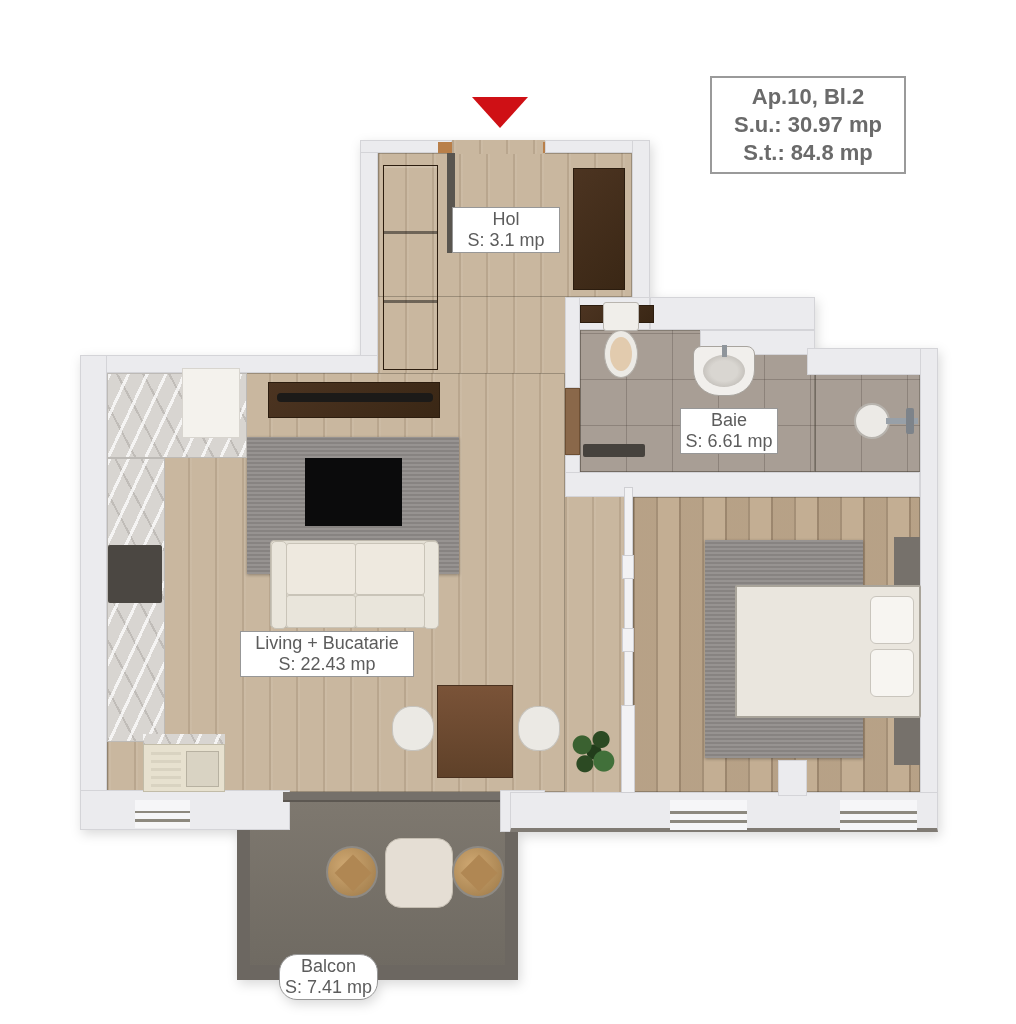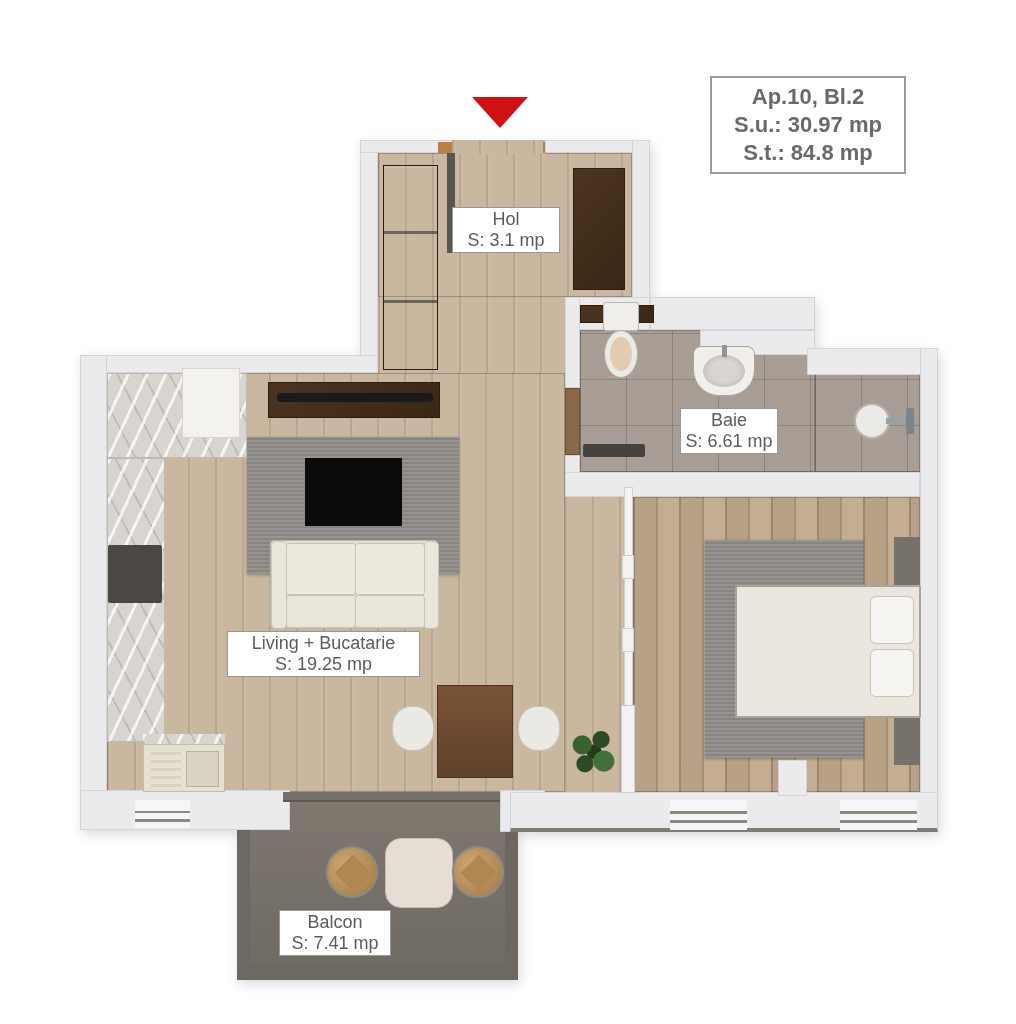"Living + Bucatarie" div.abs { left: 227px -> 240px; width: 193px -> 174px }
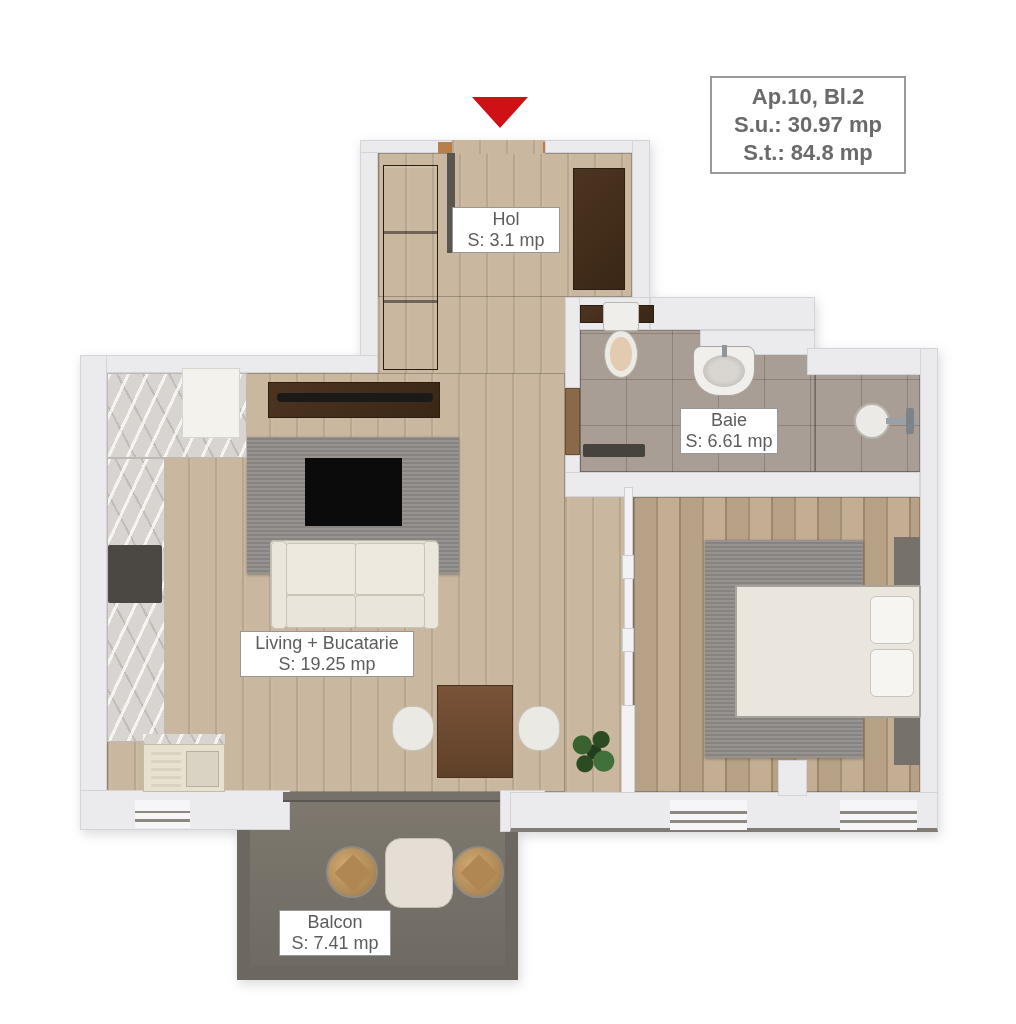"S: 19.25 mp" div { text: 19.25 -> 22.43 }
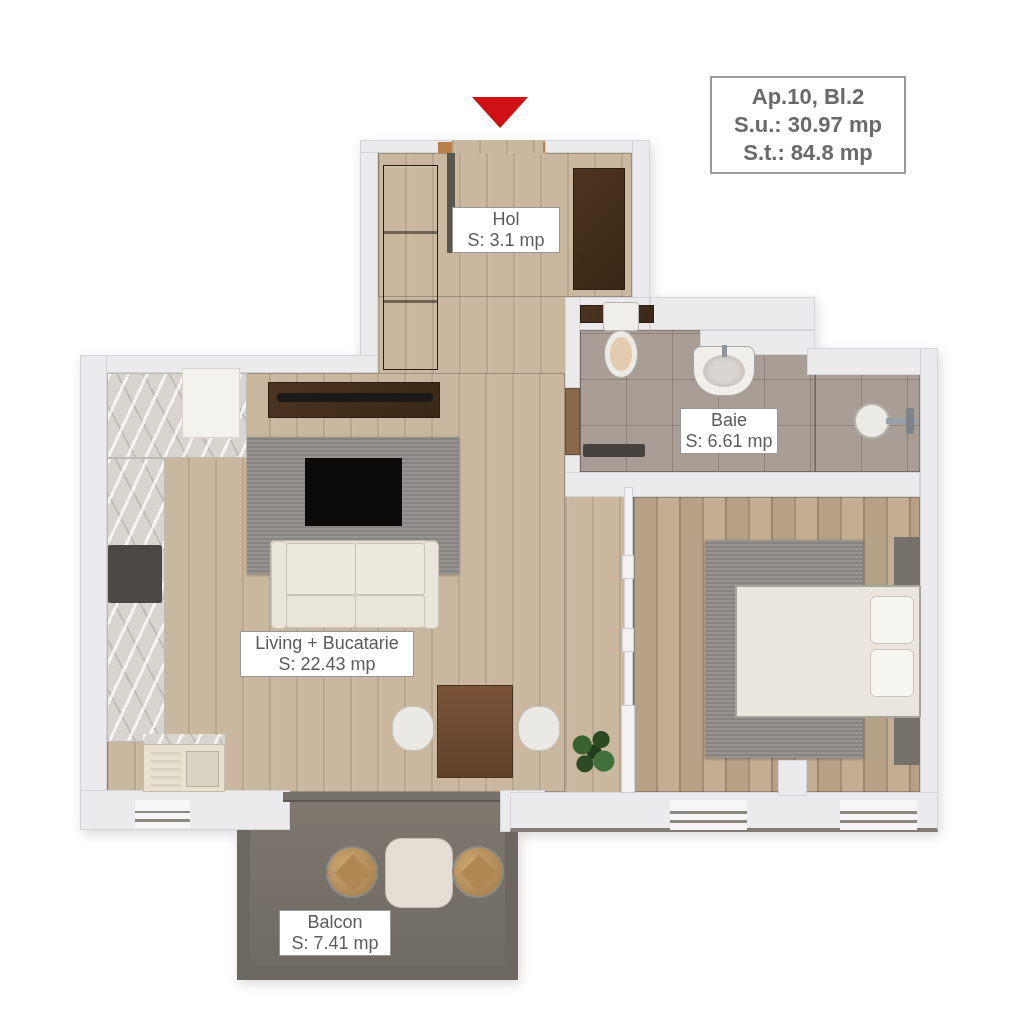"Balcon" div.abs { border-radius: none -> 18px; top: 910px -> 954px; width: 112px -> 99px }
